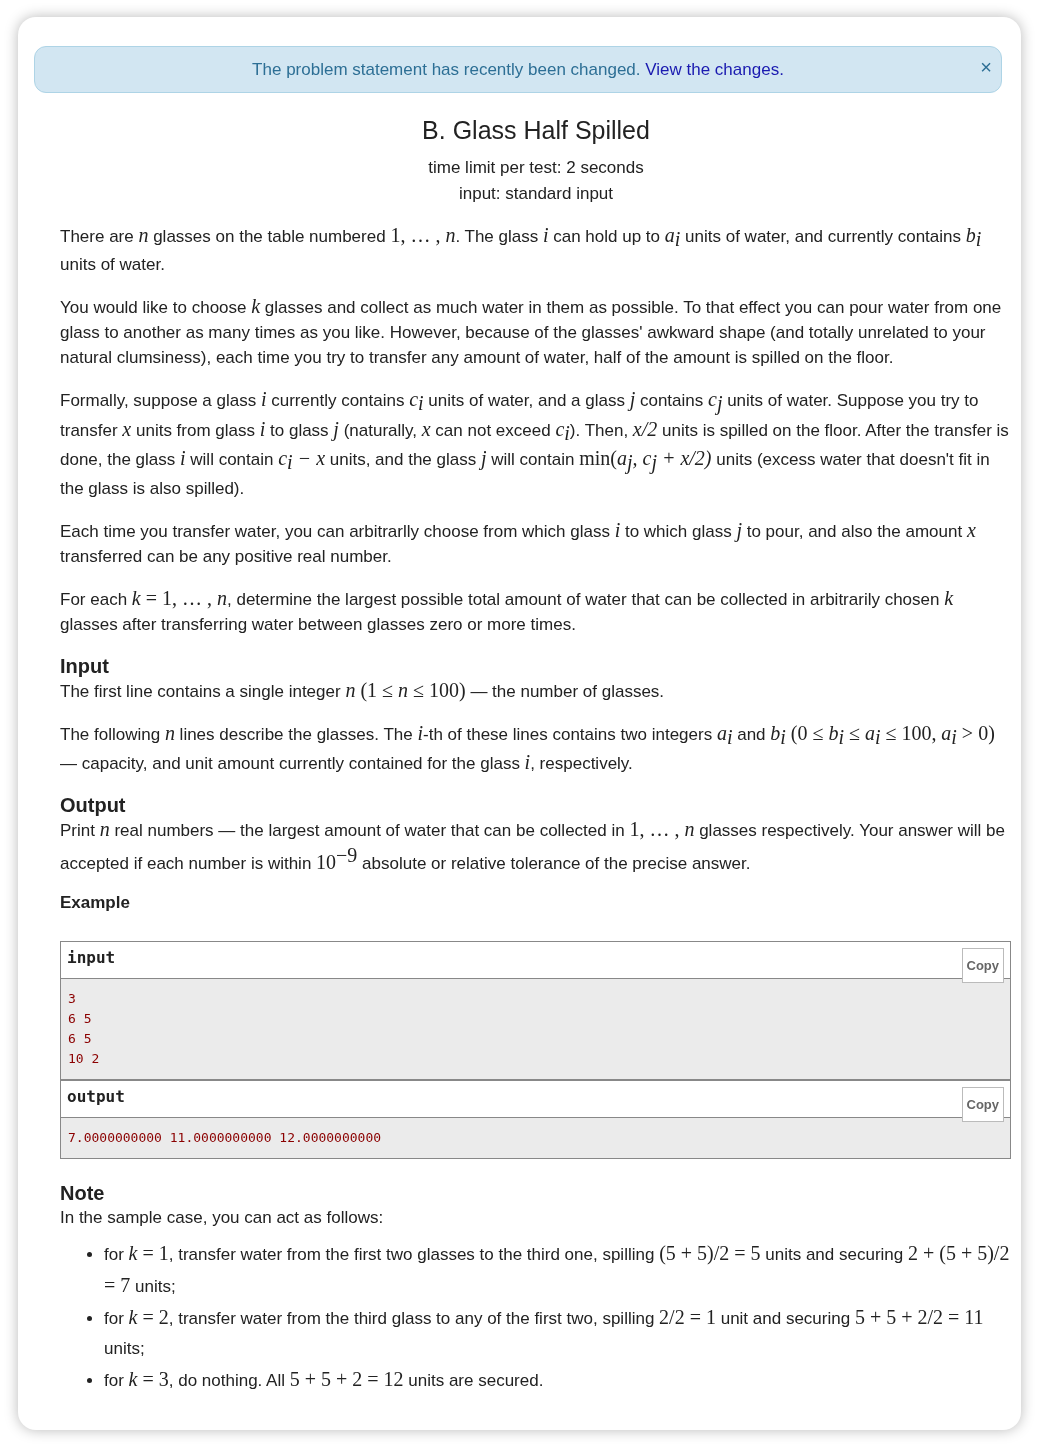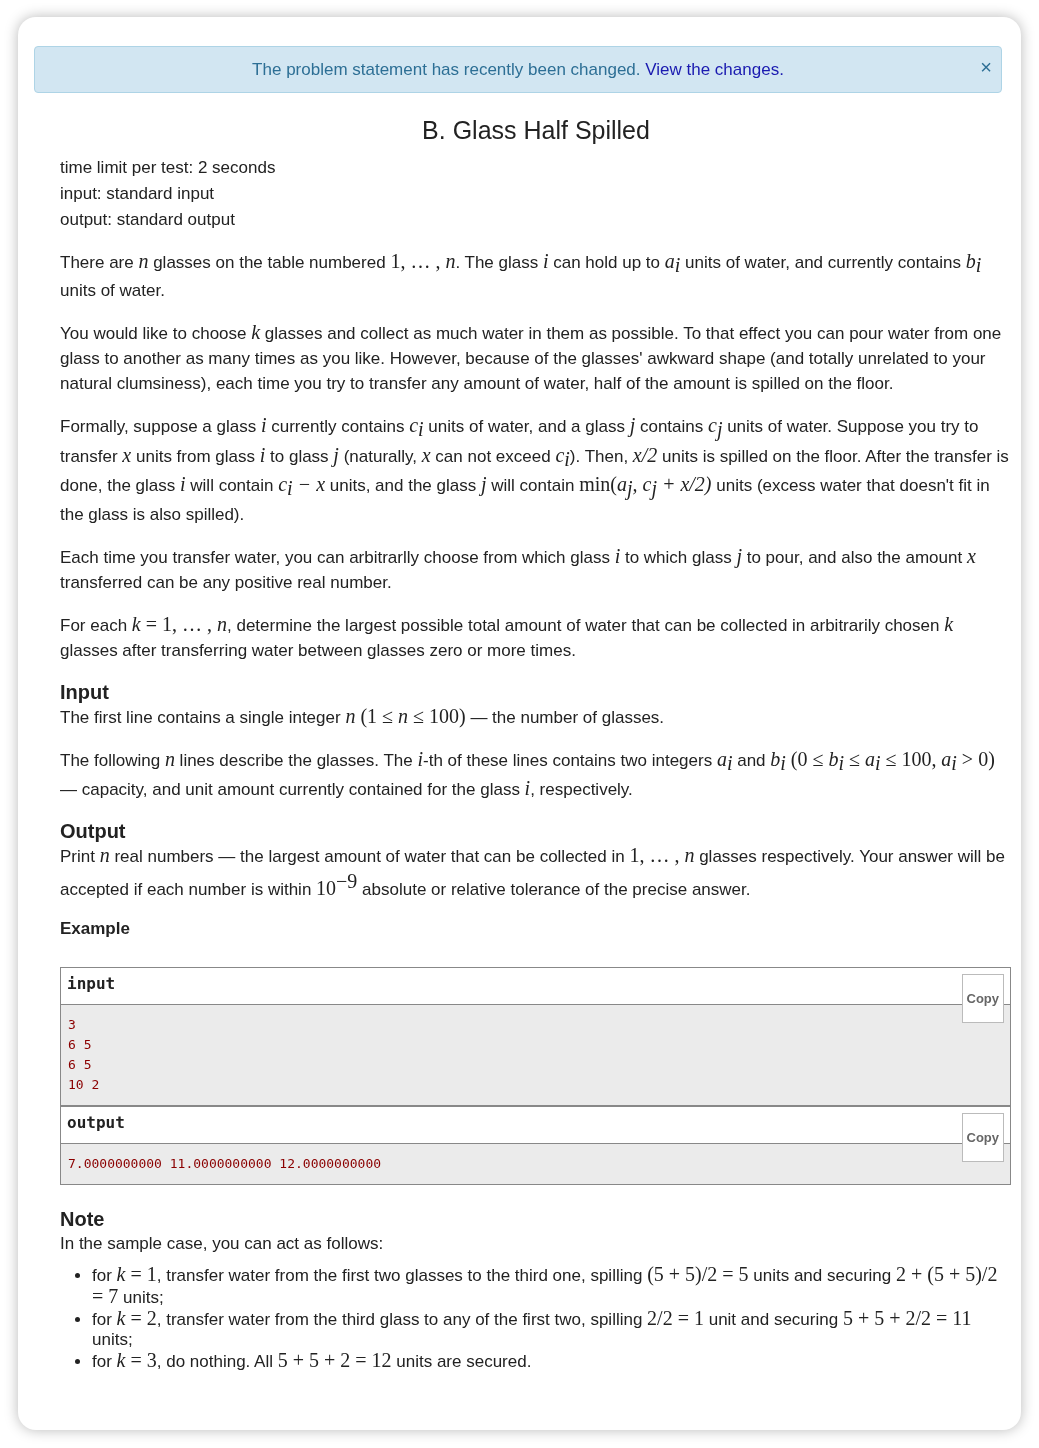"The problem statement has recently" .alert { border-radius: 4px -> 12px }
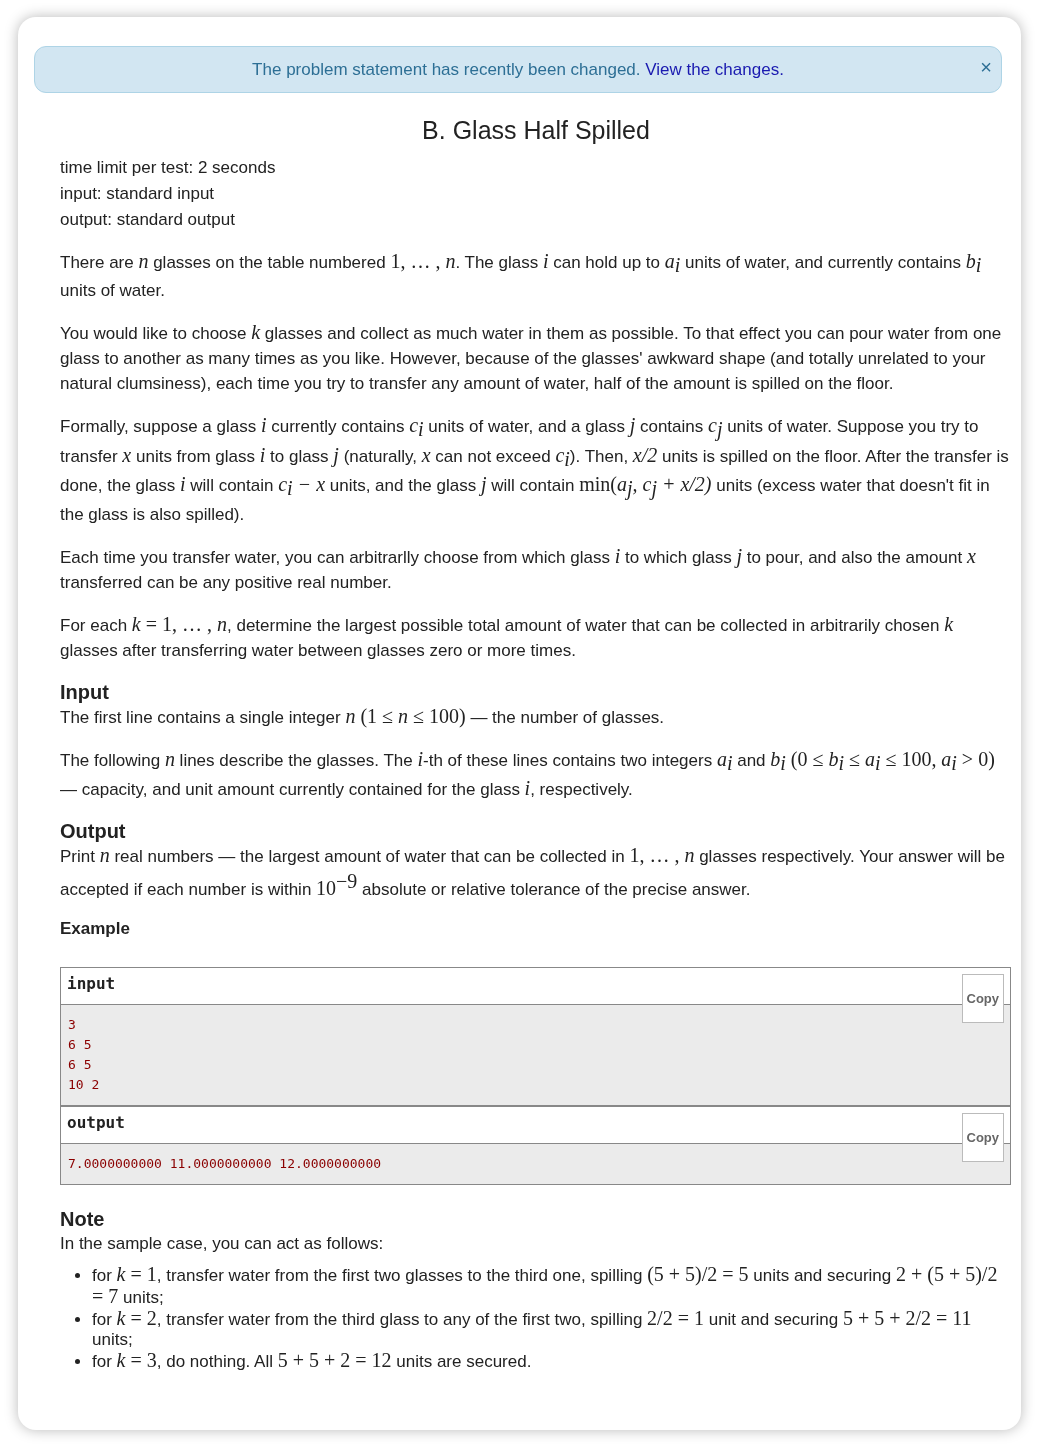"time limit per test: 2" .limits { text-align: left -> center }
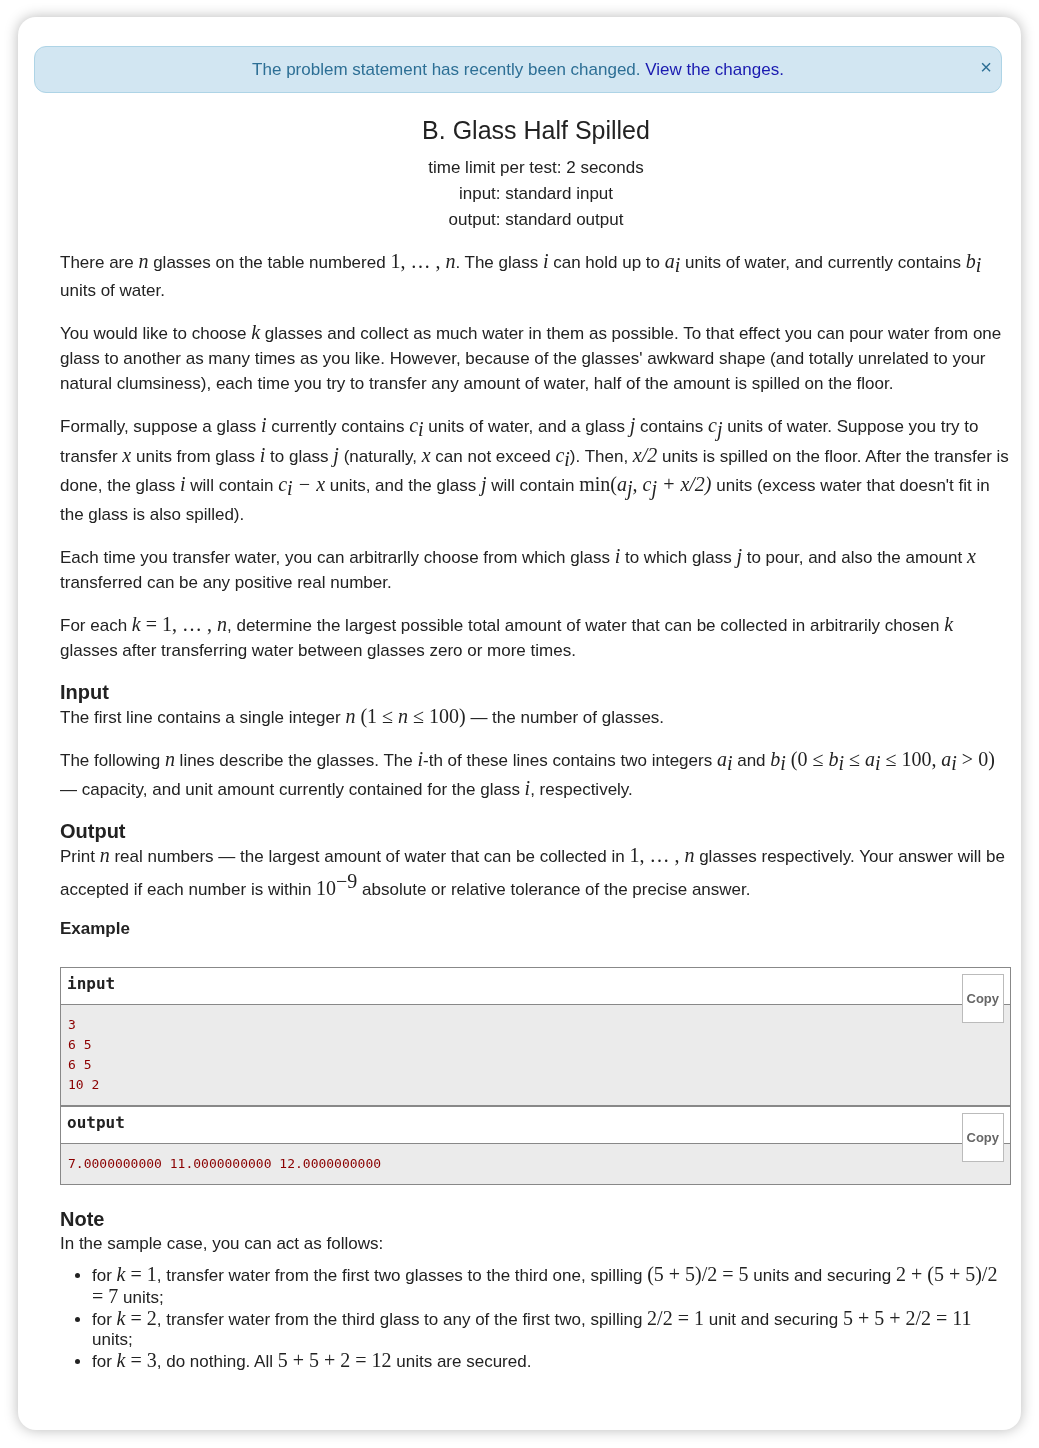"output: standard output" div { html: <div>output: standard output</div> -> none }
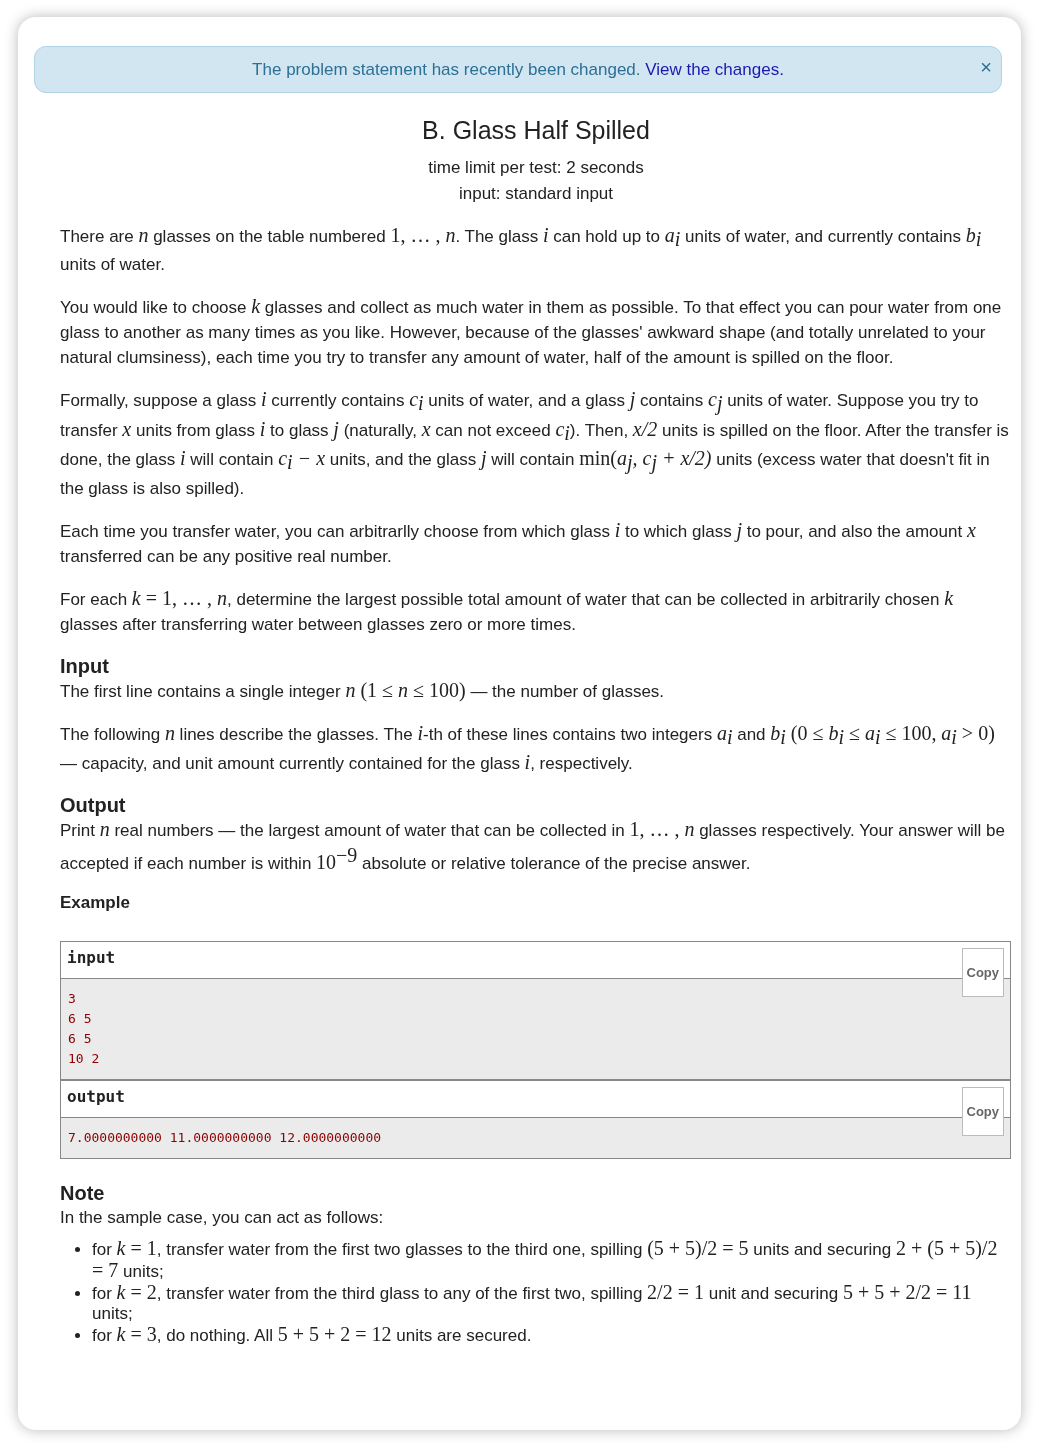"Copy" .sample .hdr .copy { padding: 16px 4px -> 9px 4px }
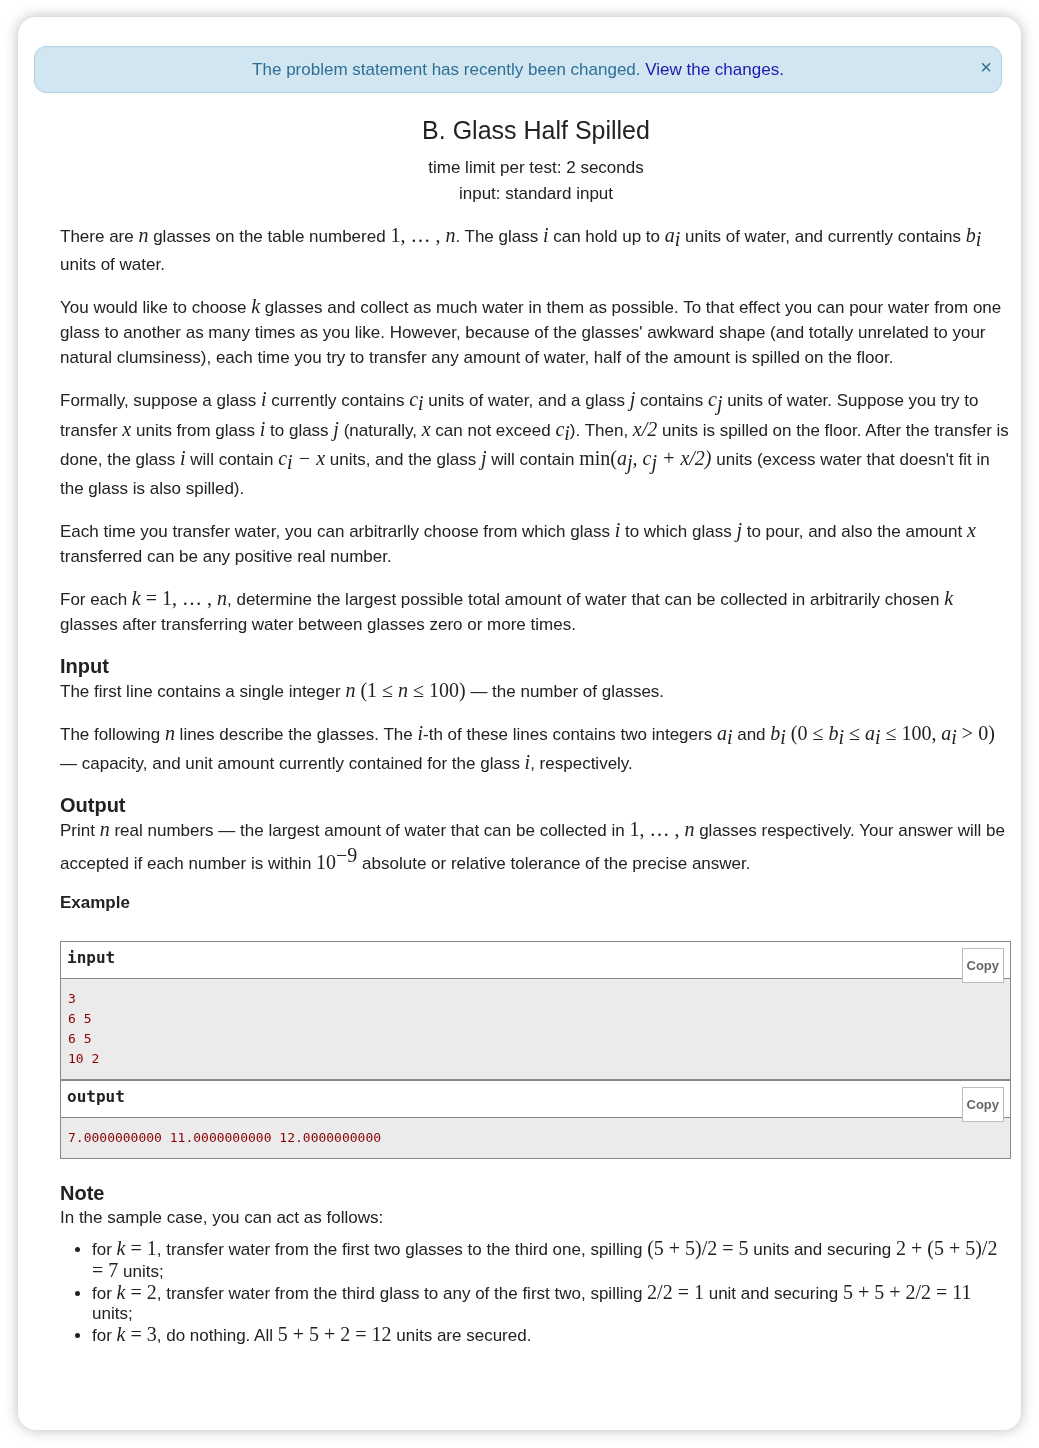"for k = 1, transfer" li { line-height: 20px -> 30px; margin-left: none -> 12px }
